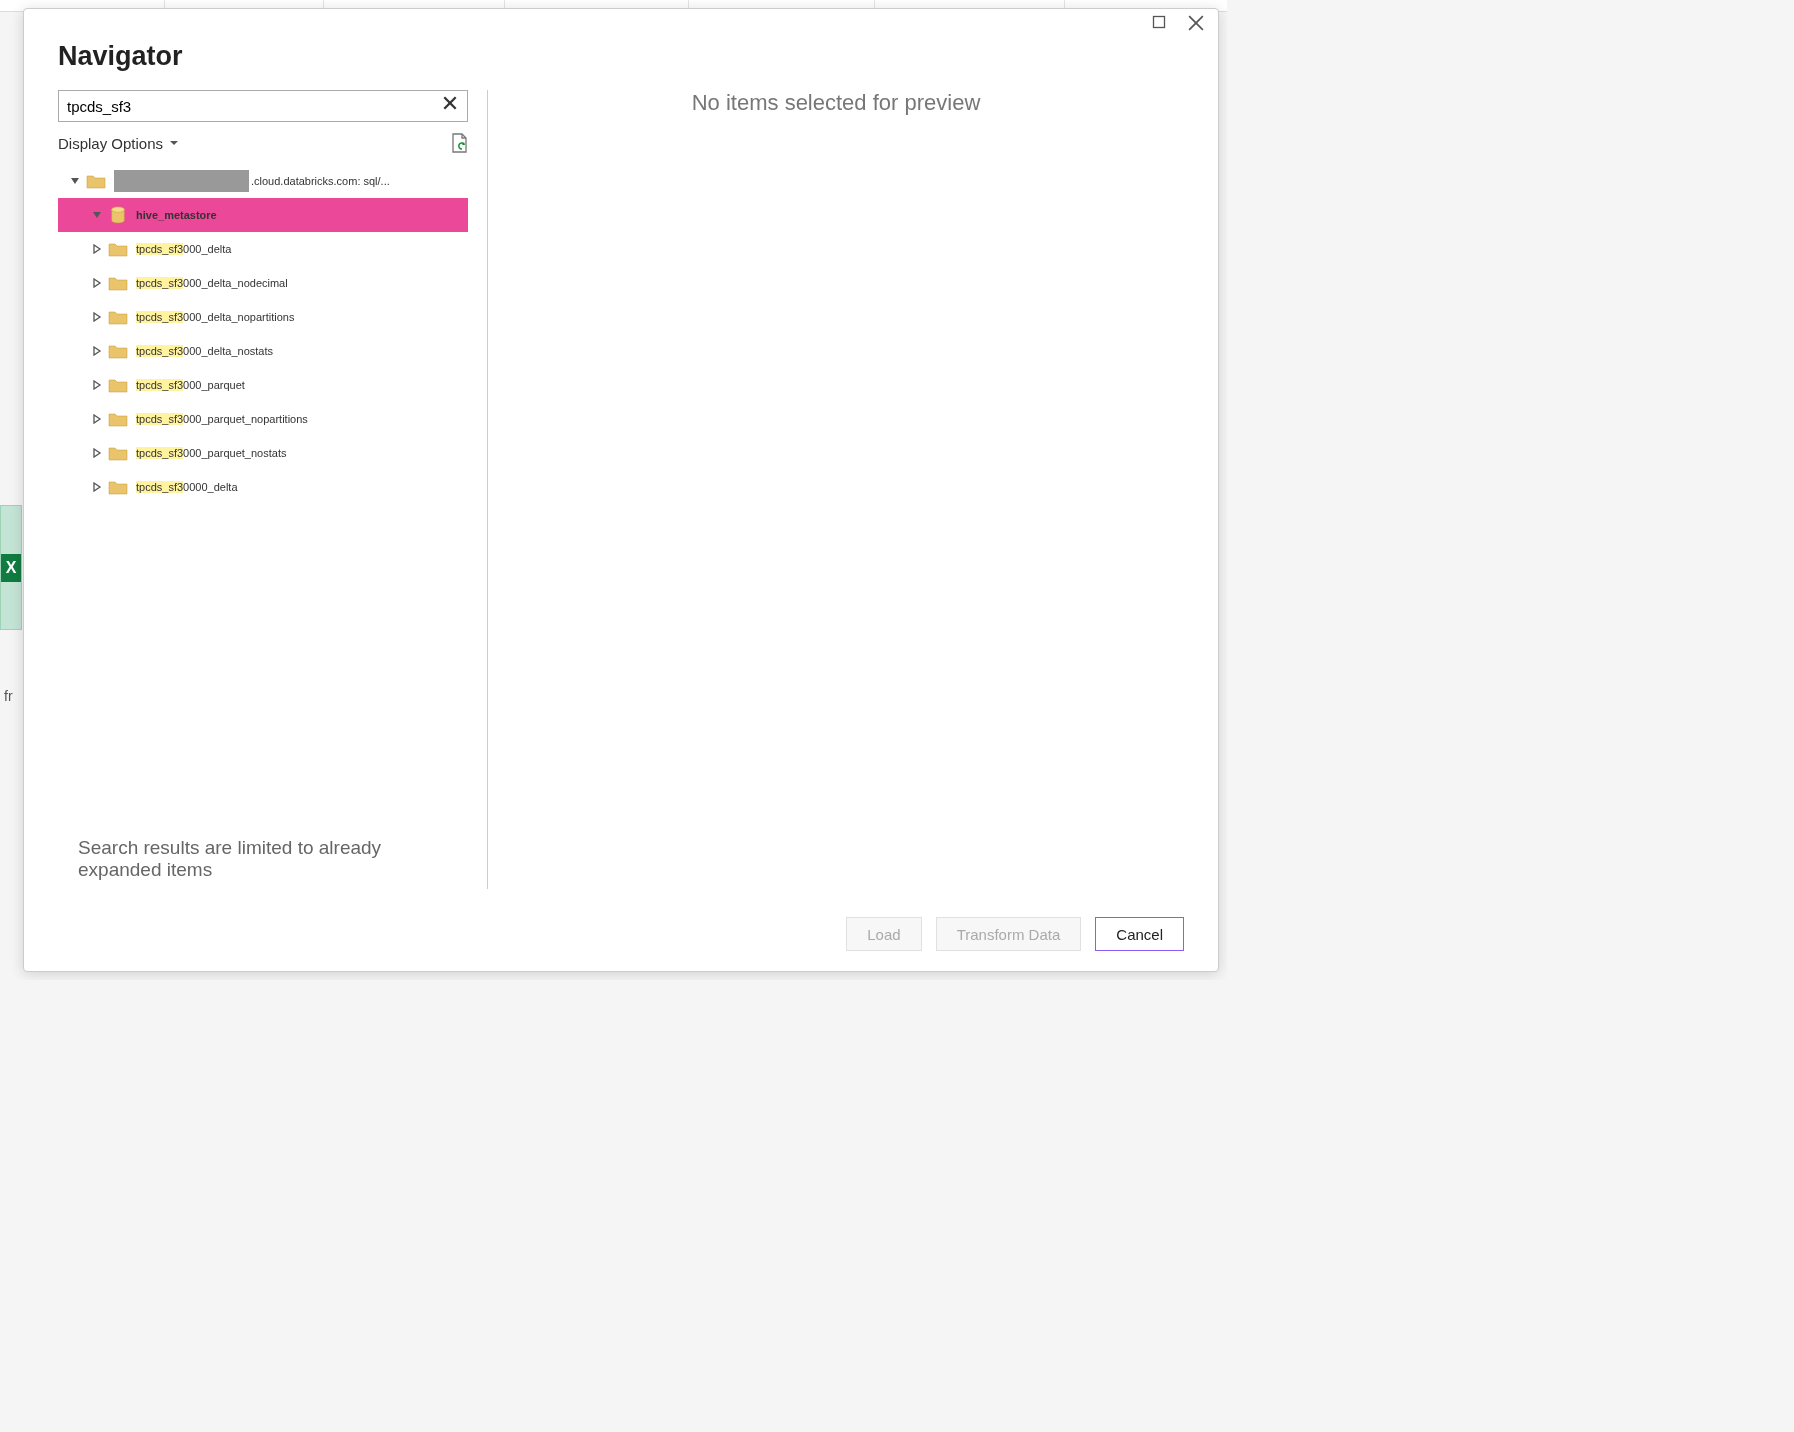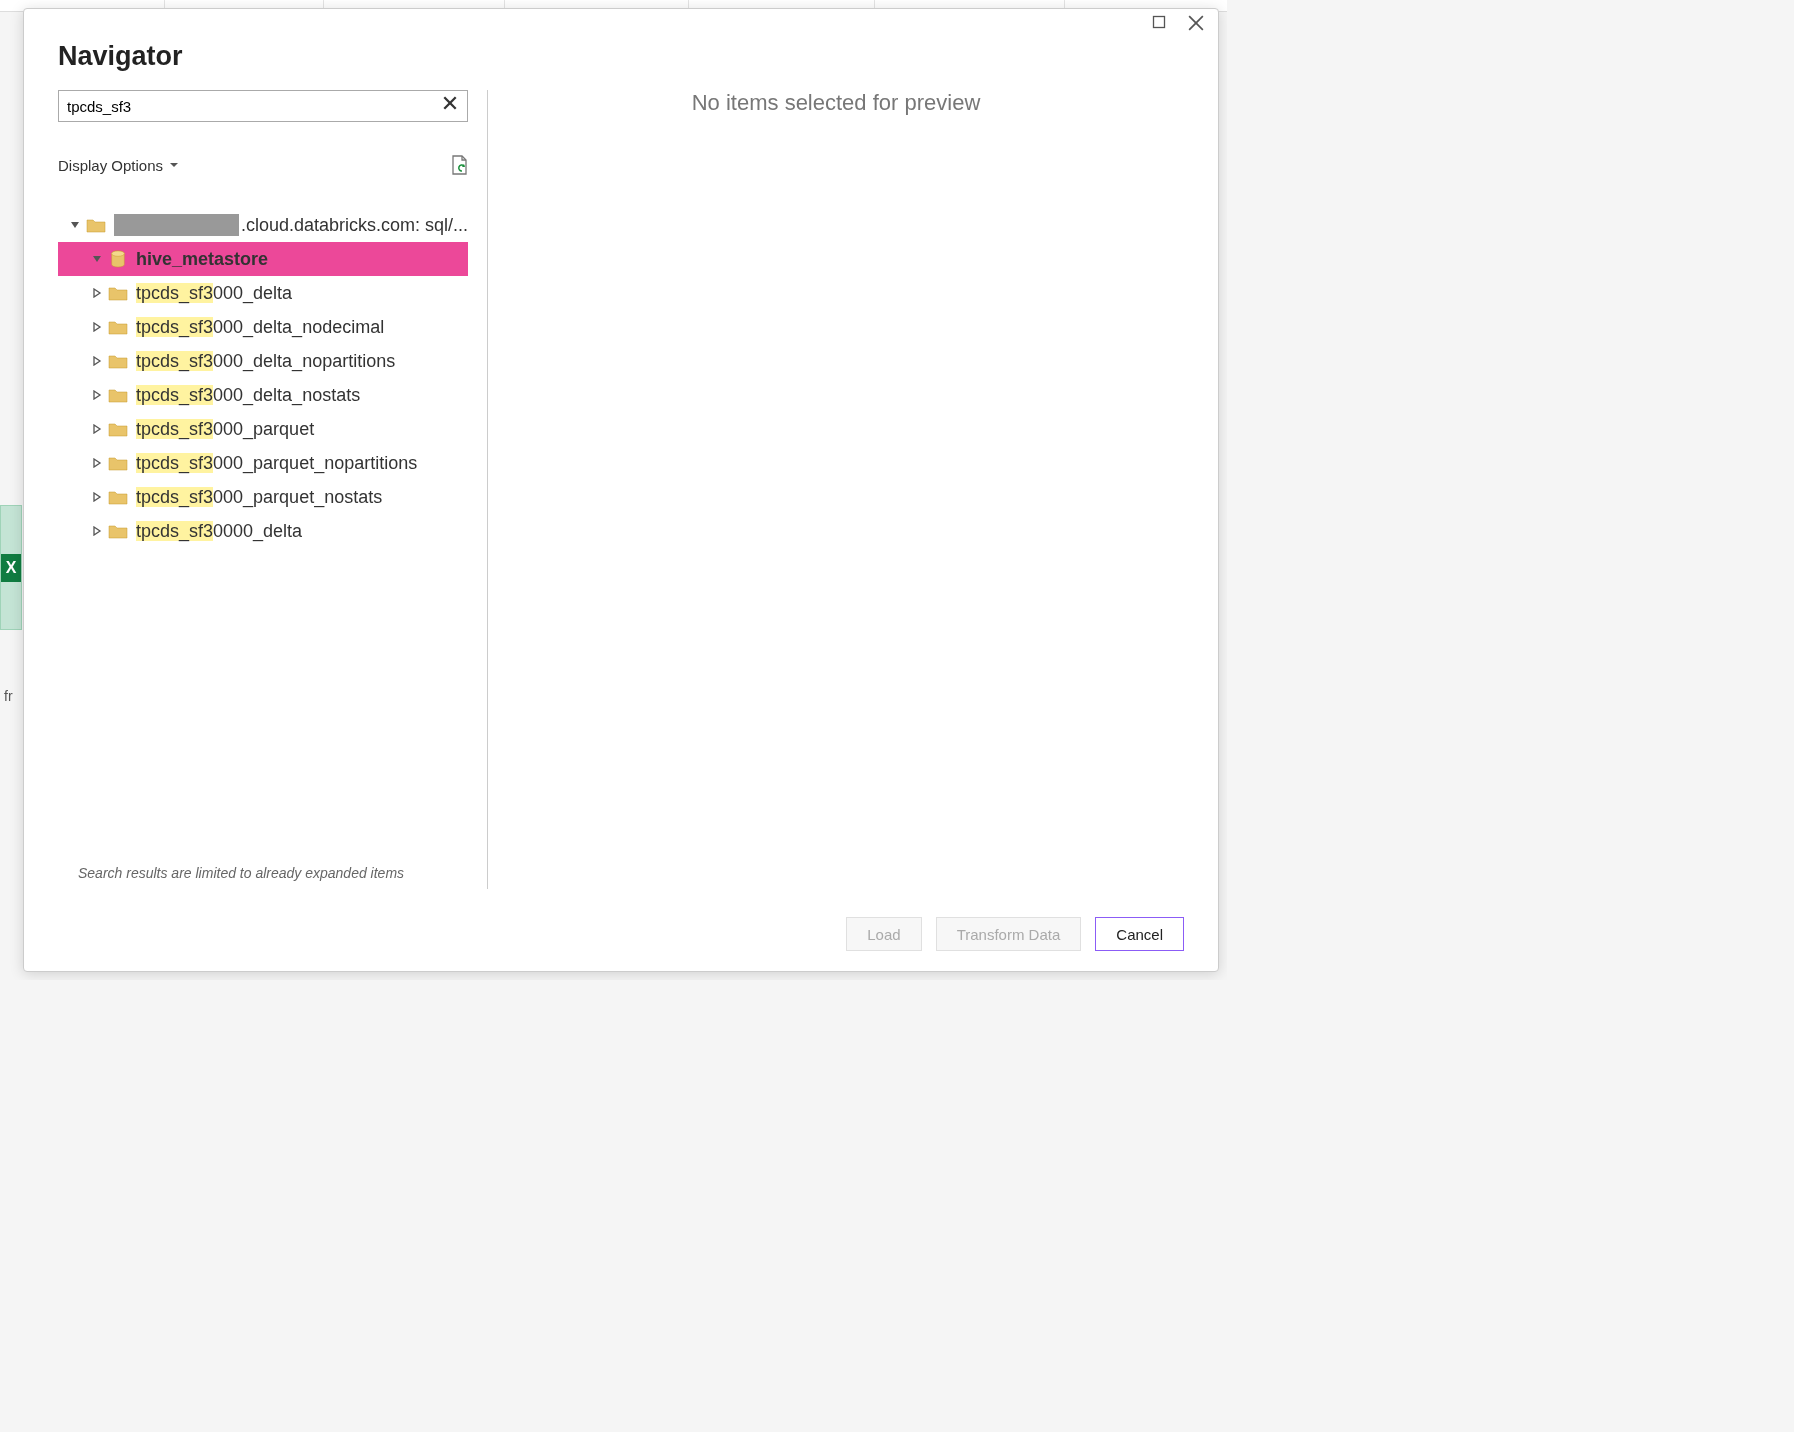"tpcds_sf3" .left-pane { gap: 22px -> none }
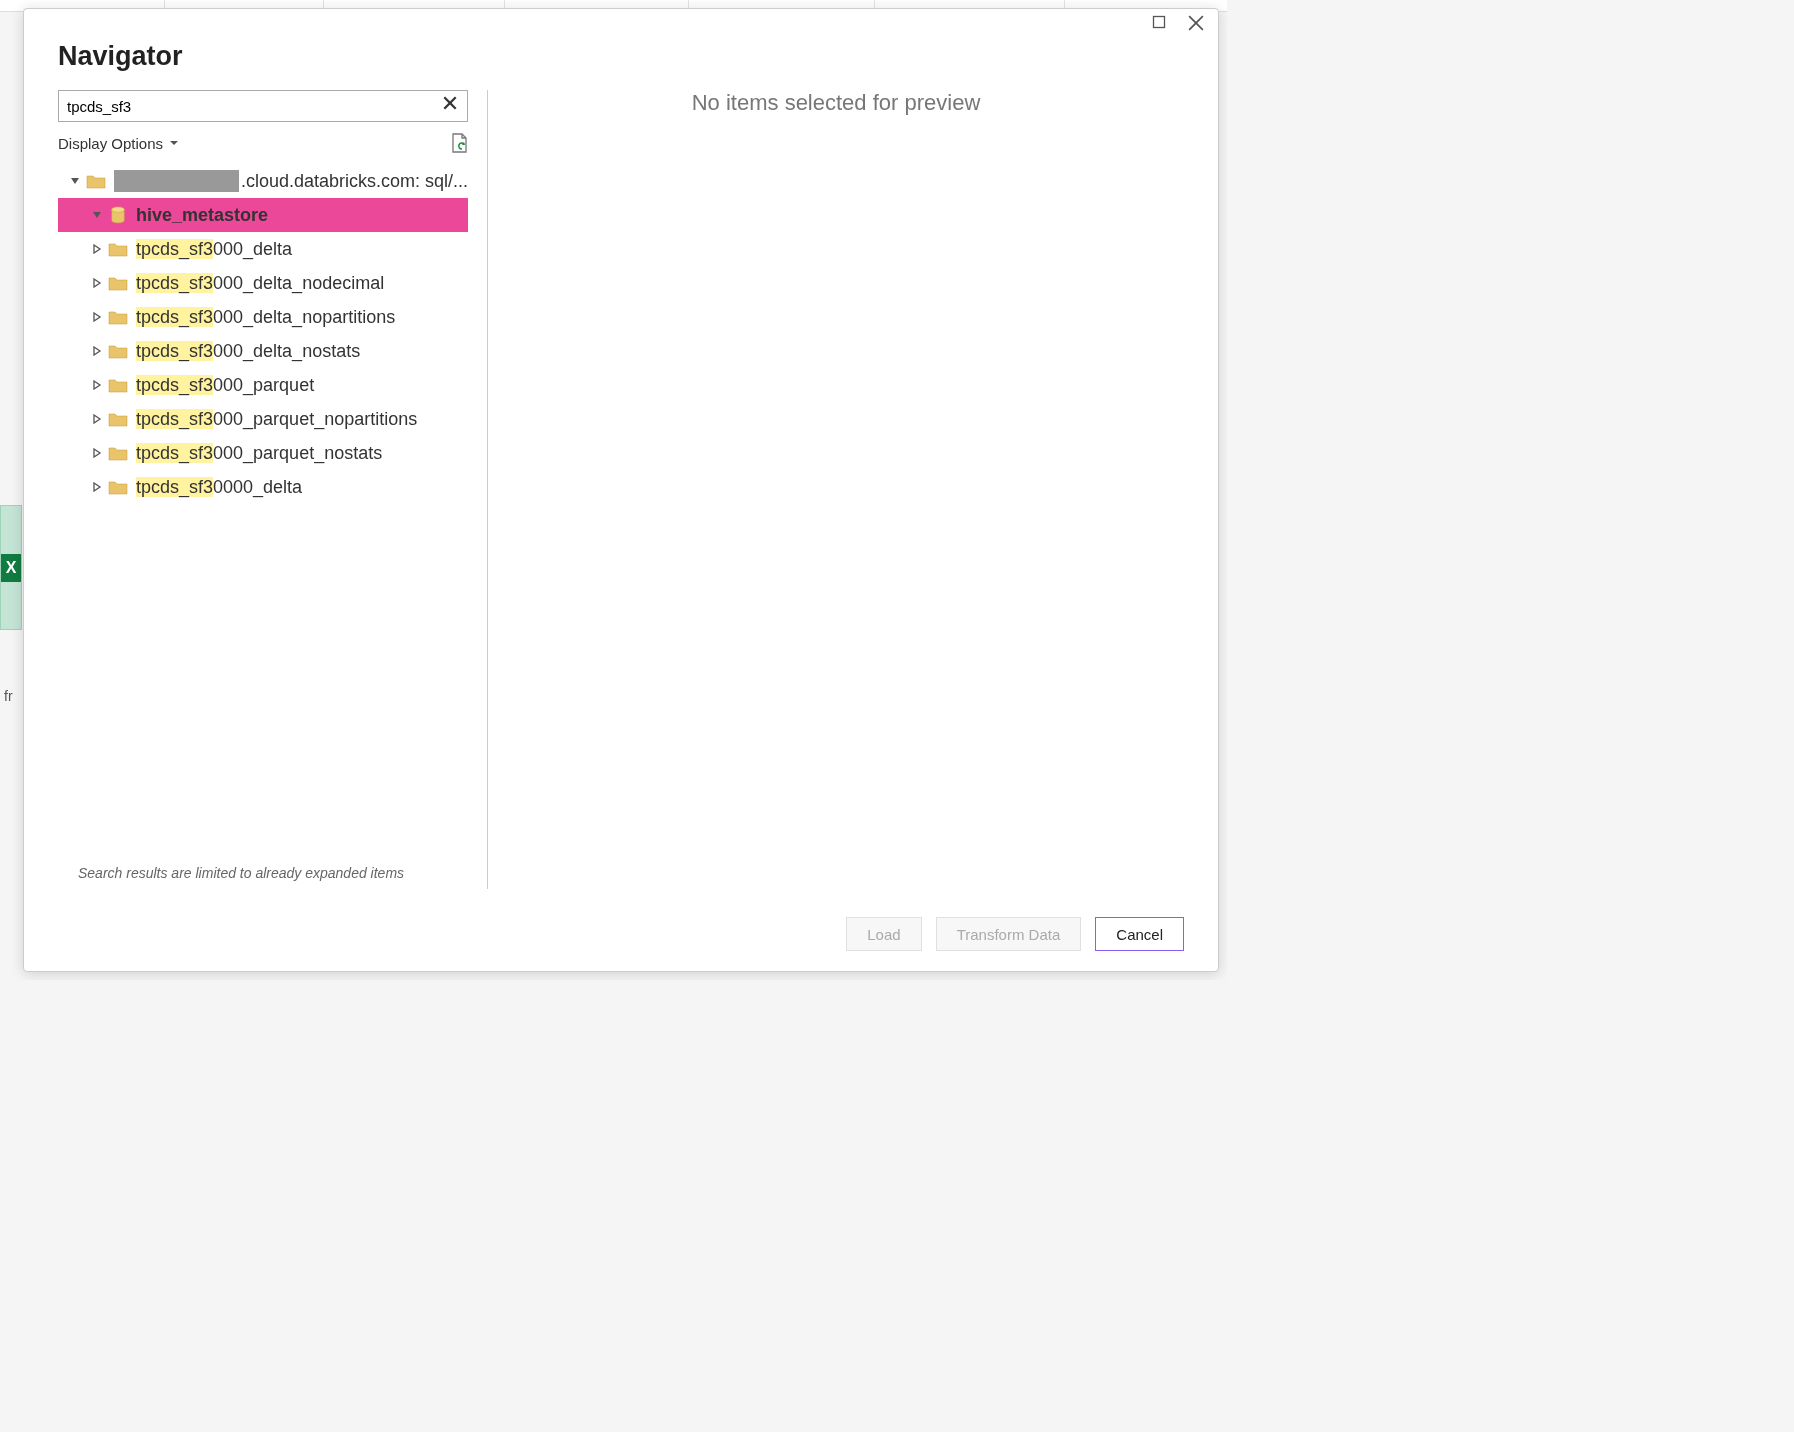".cloud.databricks.com: sql/..." .tree { font-size: 18px -> 11px }
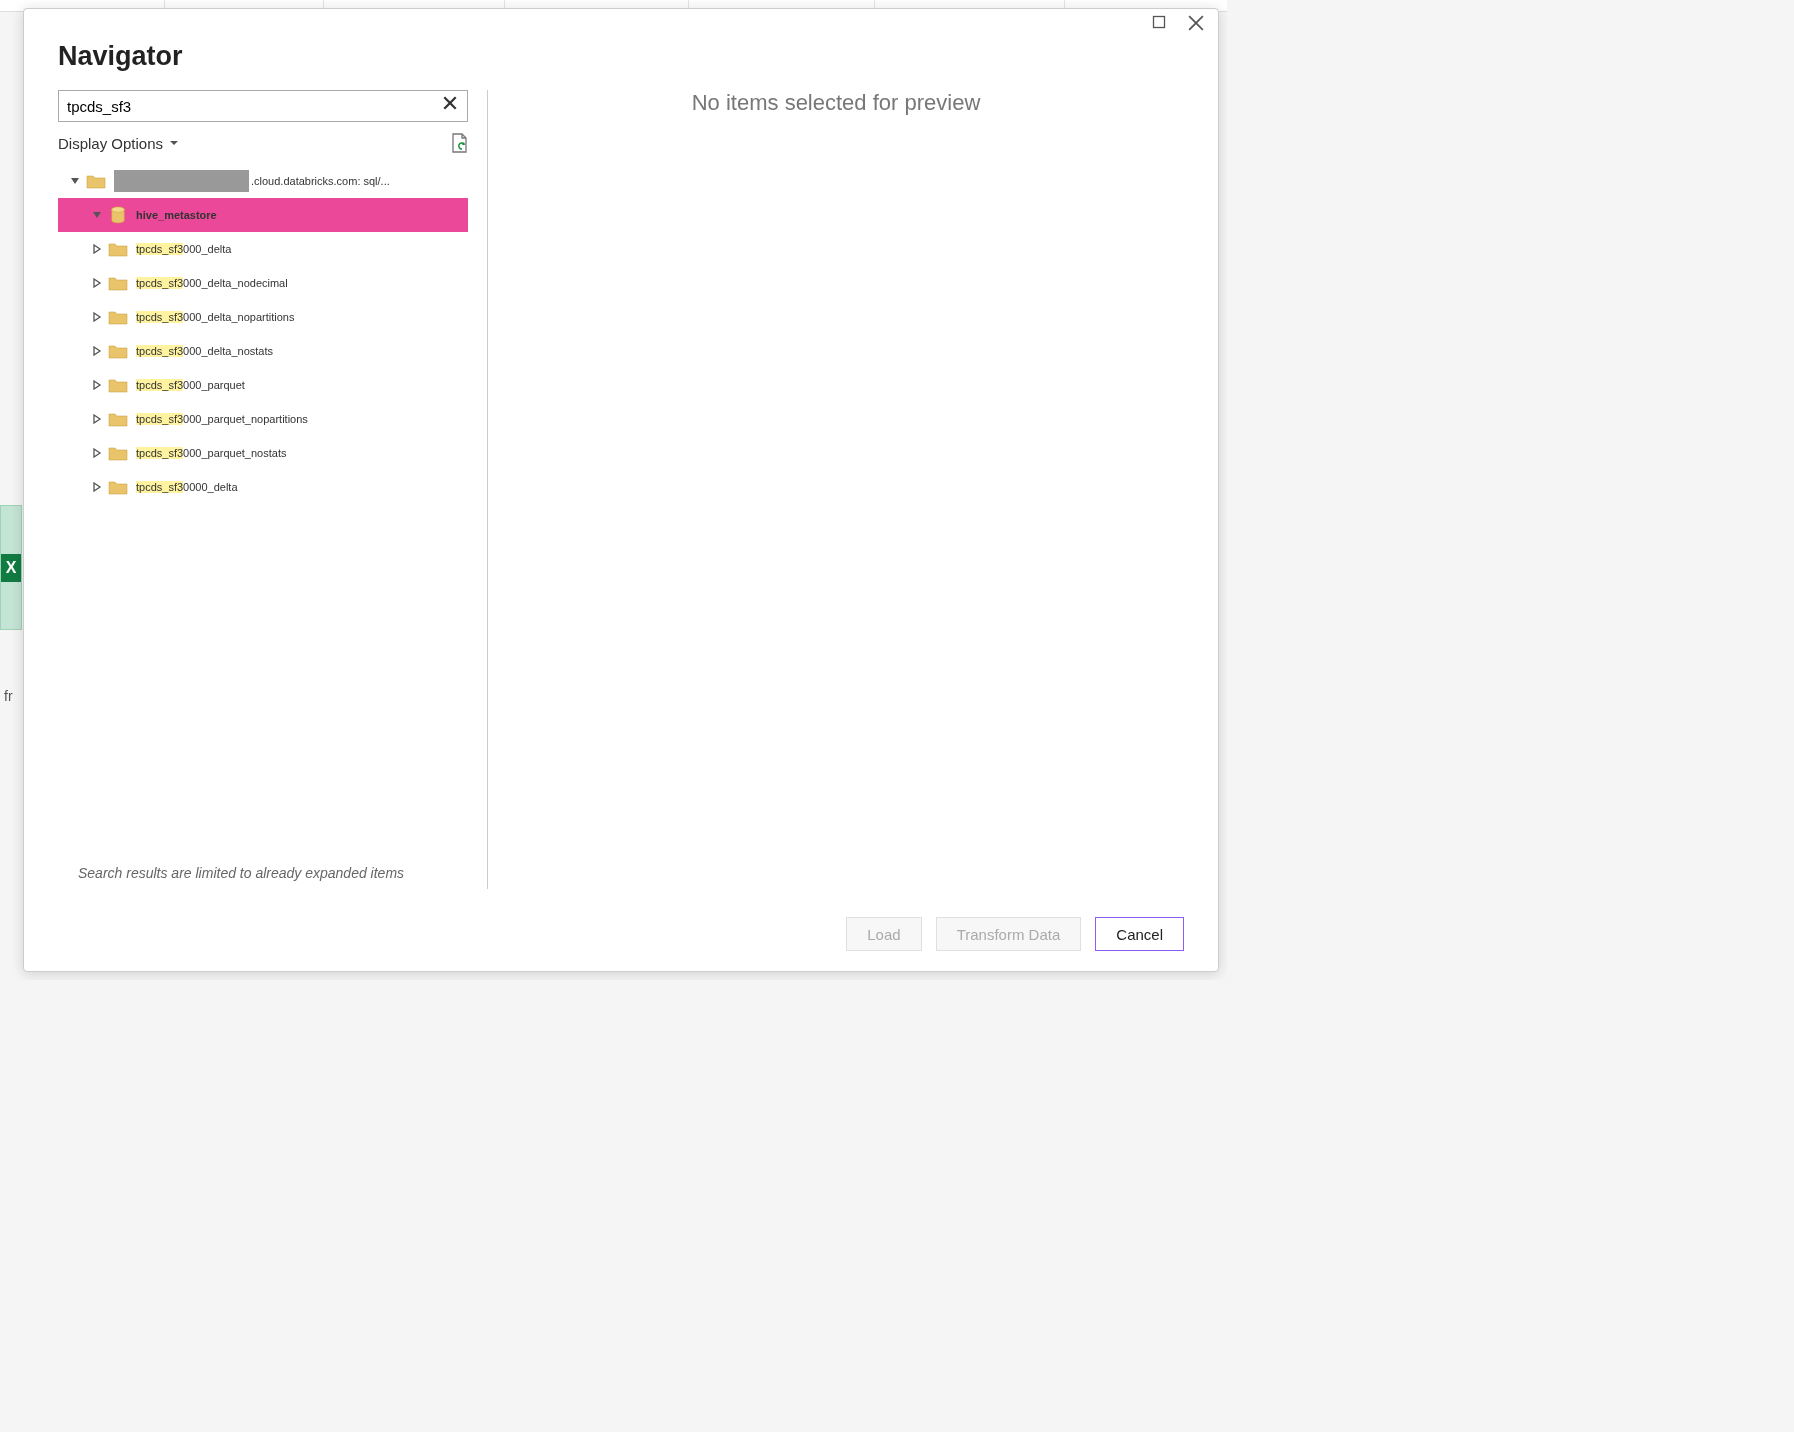"Search results are limited to" .search-note { font-size: 14px -> 19px; font-style: italic -> none }
